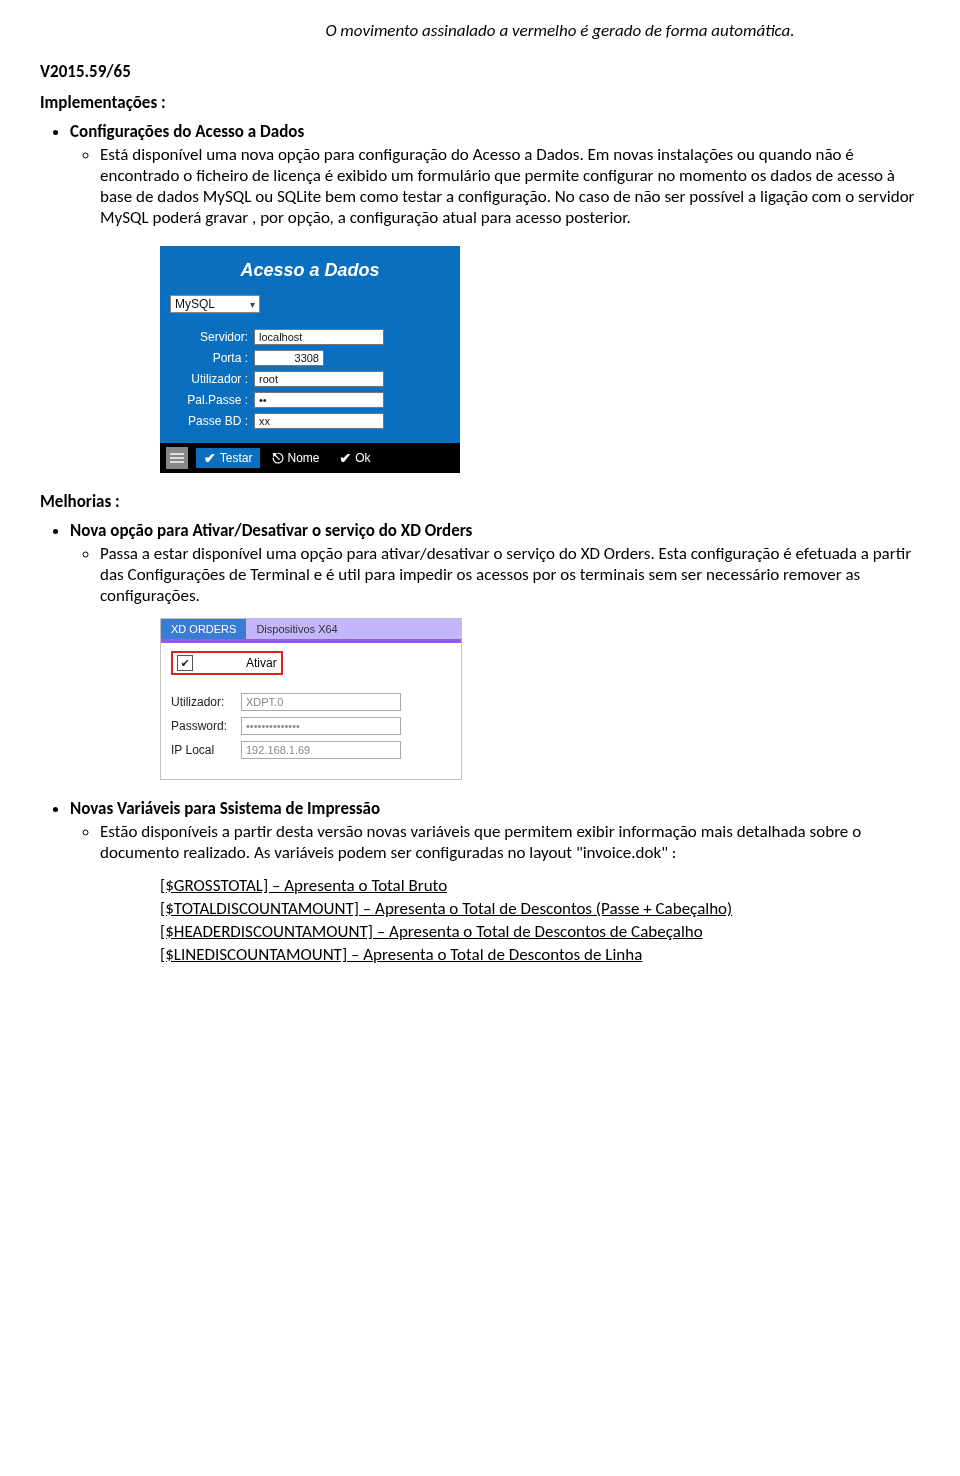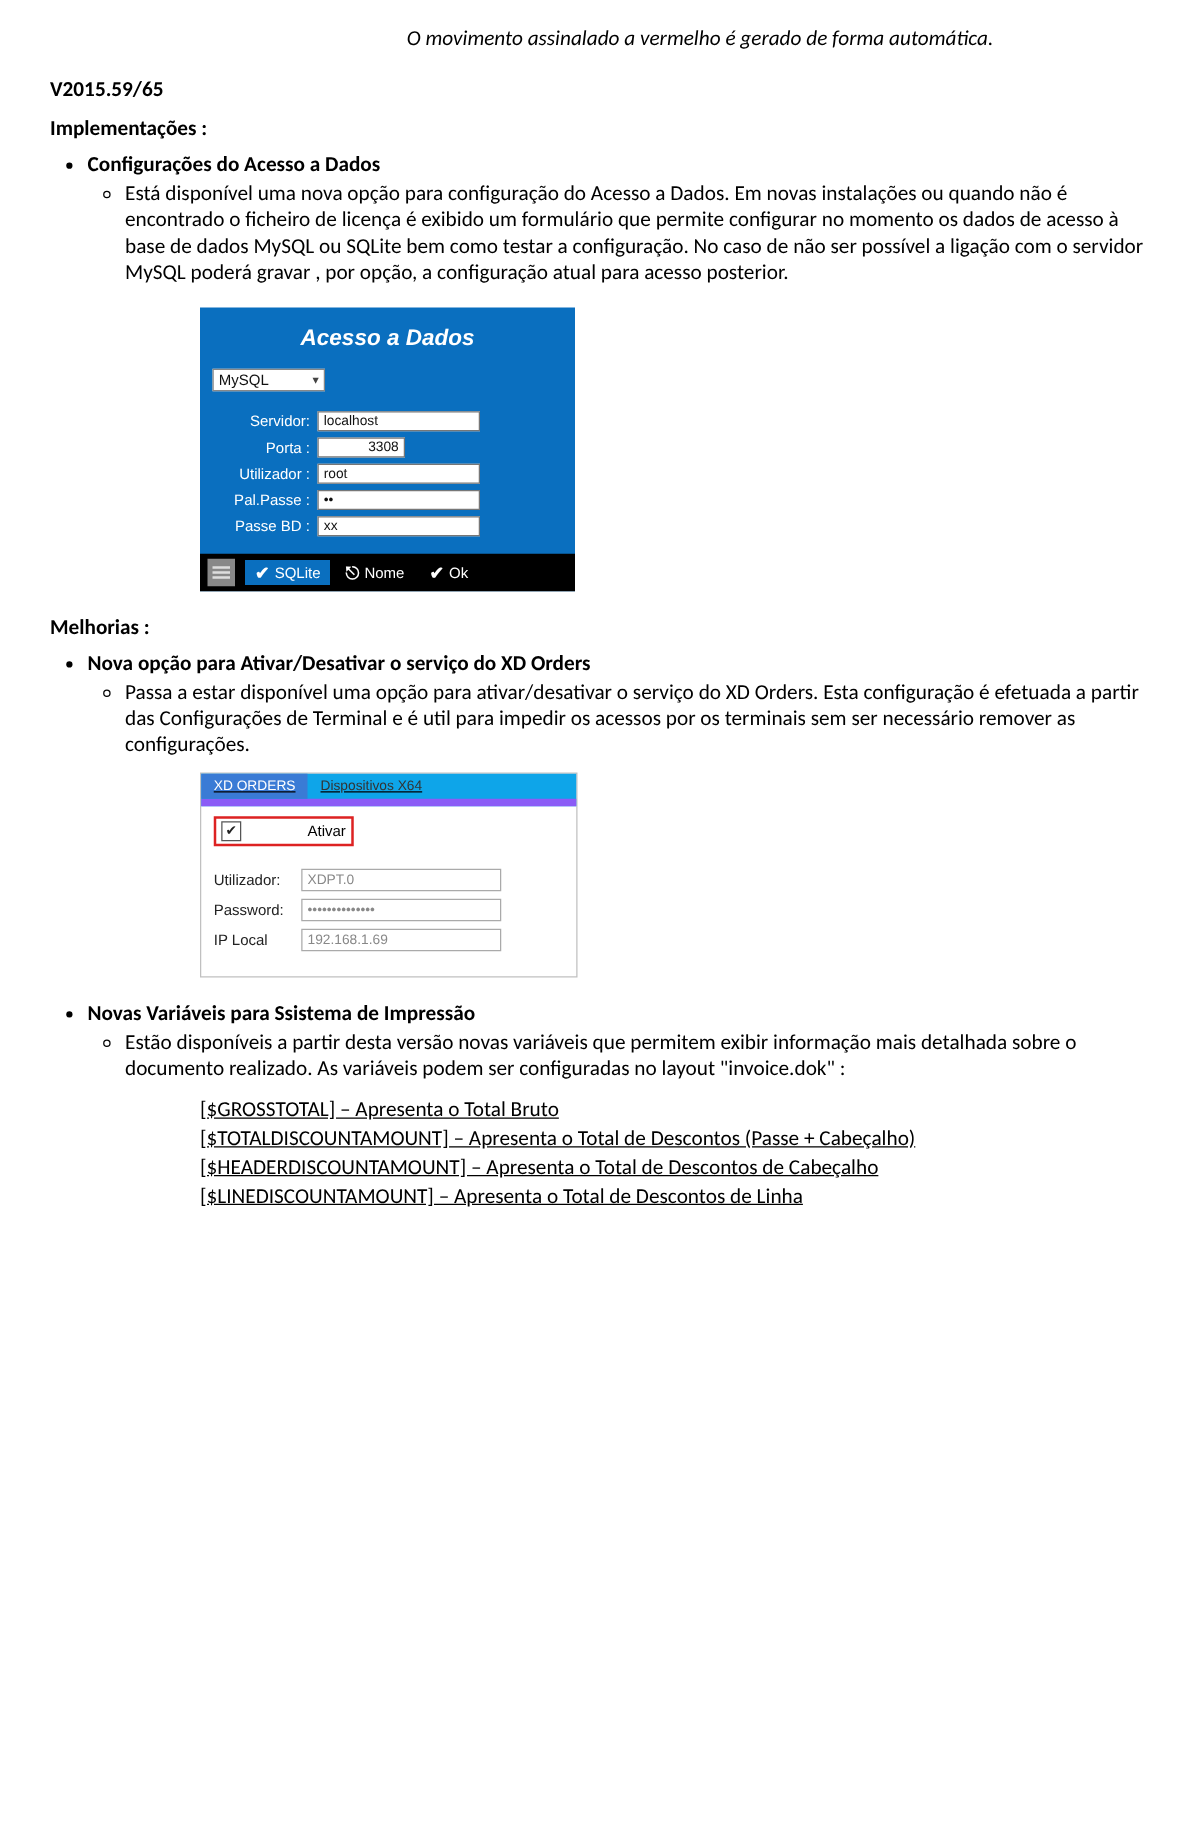"SQLite" span { text: SQLite -> Testar }
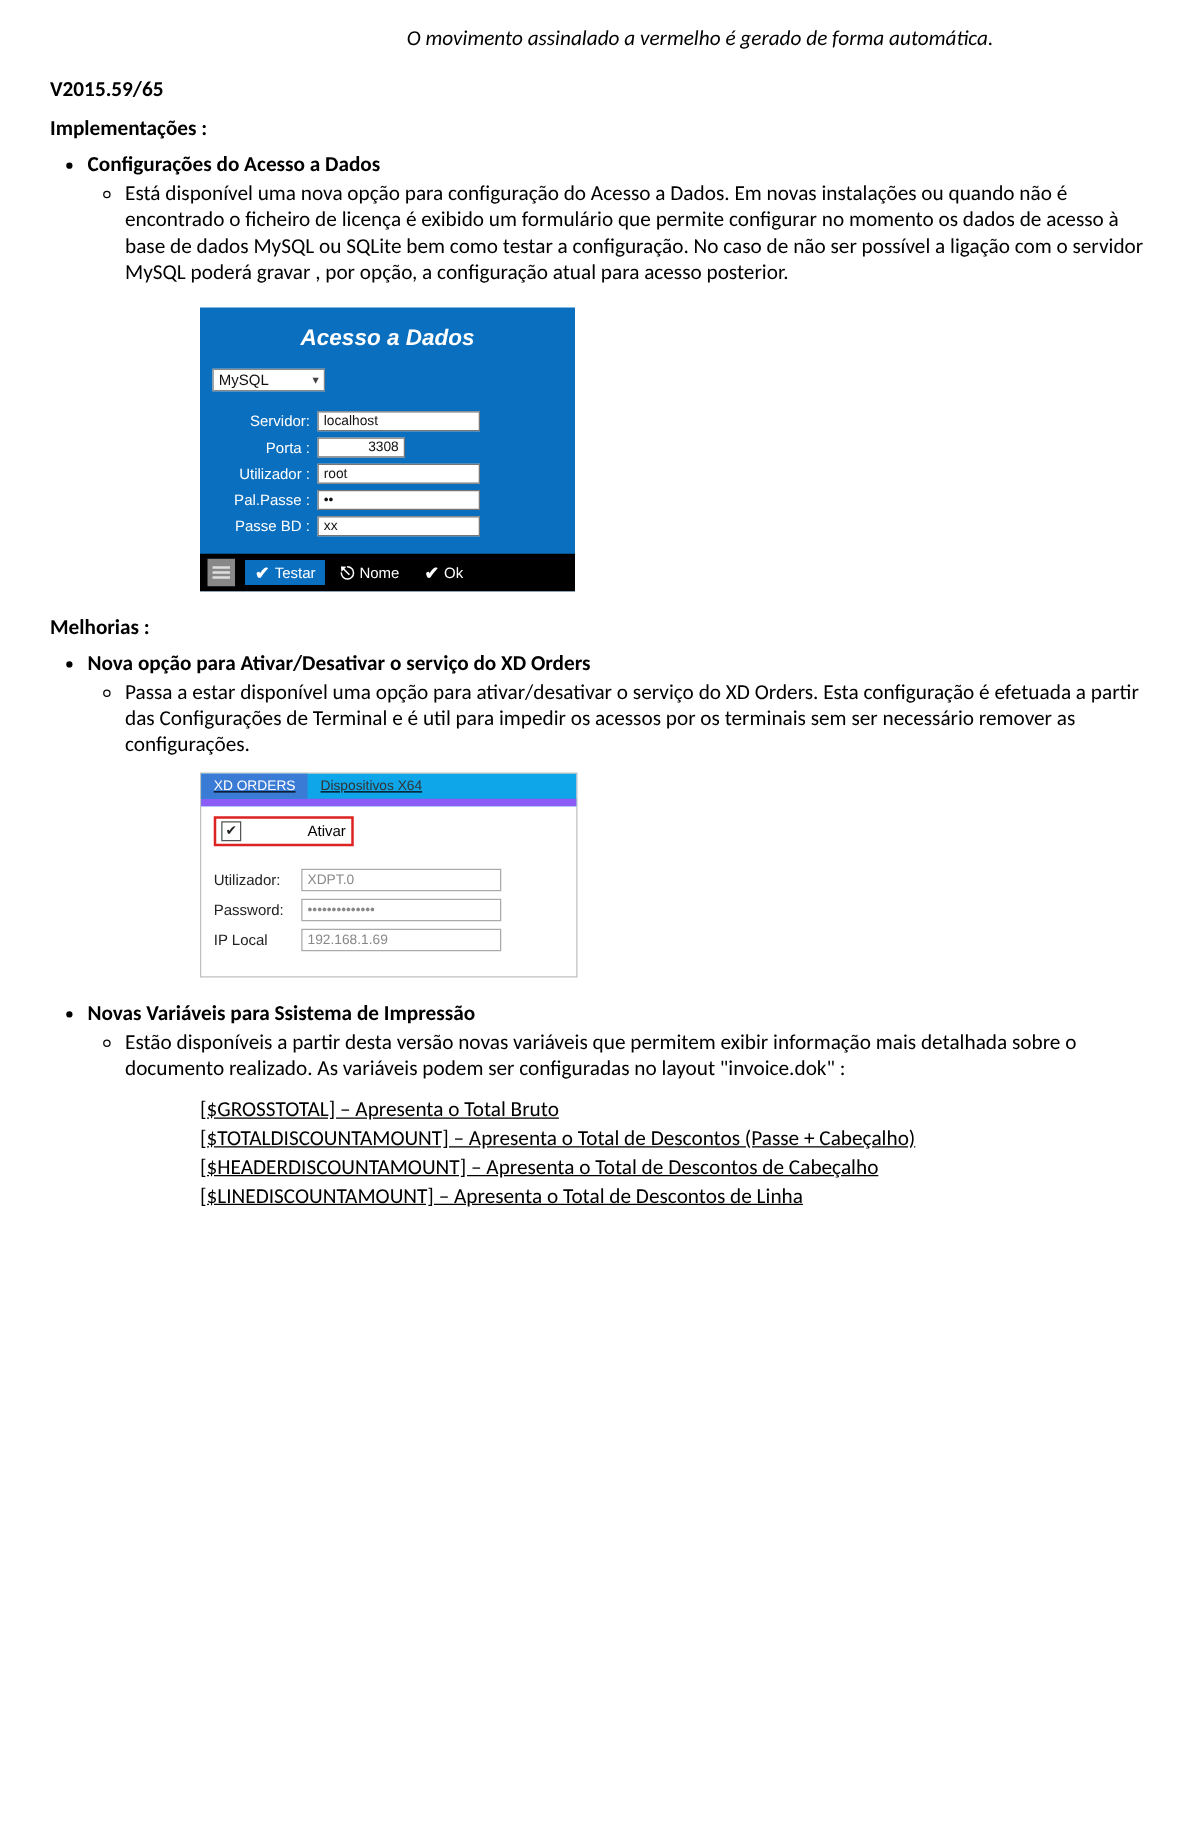"XD ORDERS" .xd .tabs { background: #0ea5e9 -> #c4b5fd; border-bottom: 6px solid #8b5cf6 -> 4px solid #8b5cf6; text-decoration: underline -> none }
